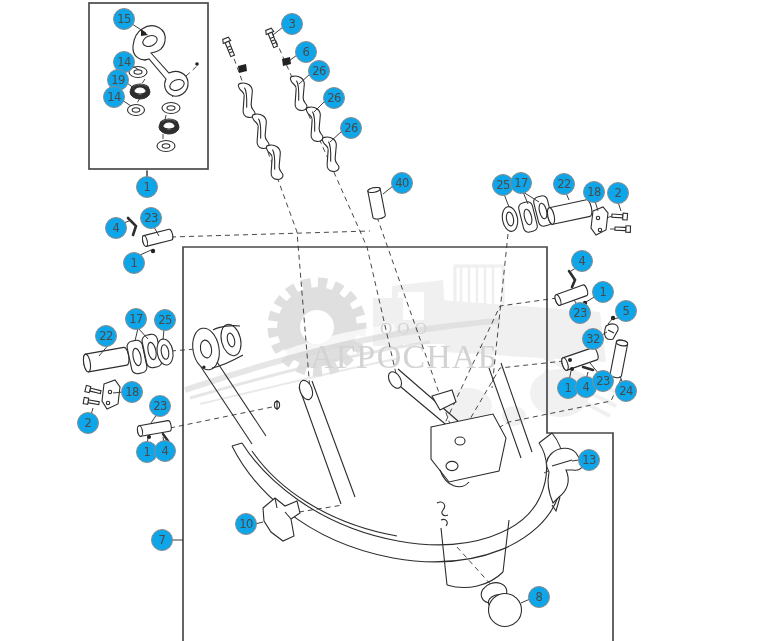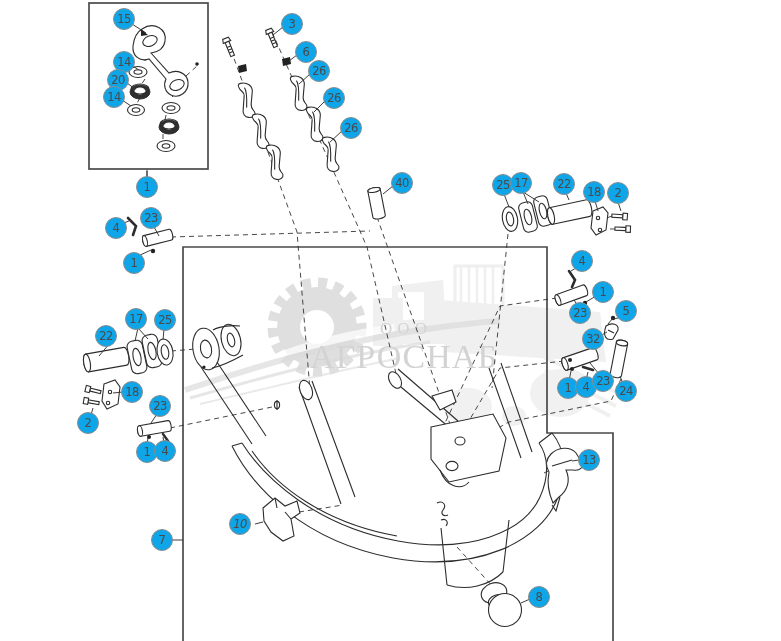"20" div.callout { text: 20 -> 19 }
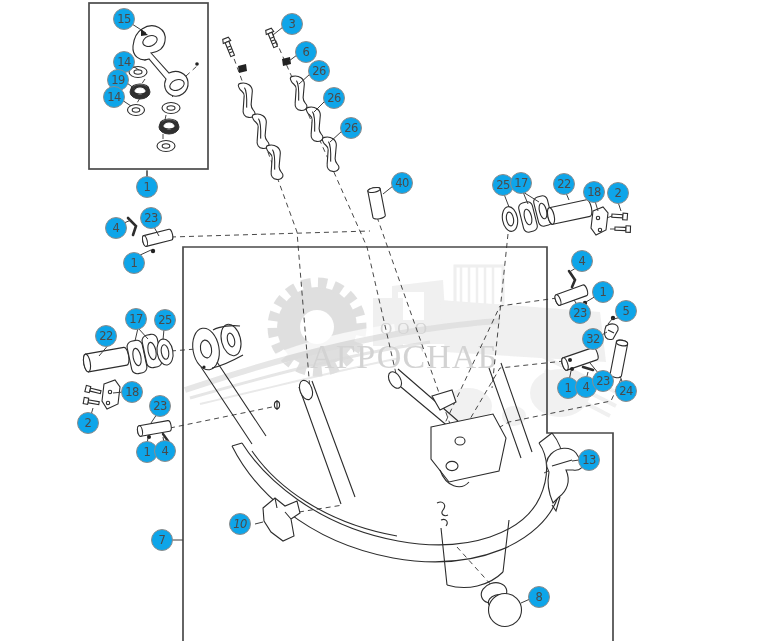"10" div.callout { font-style: italic -> none; left: 240px -> 246px }
